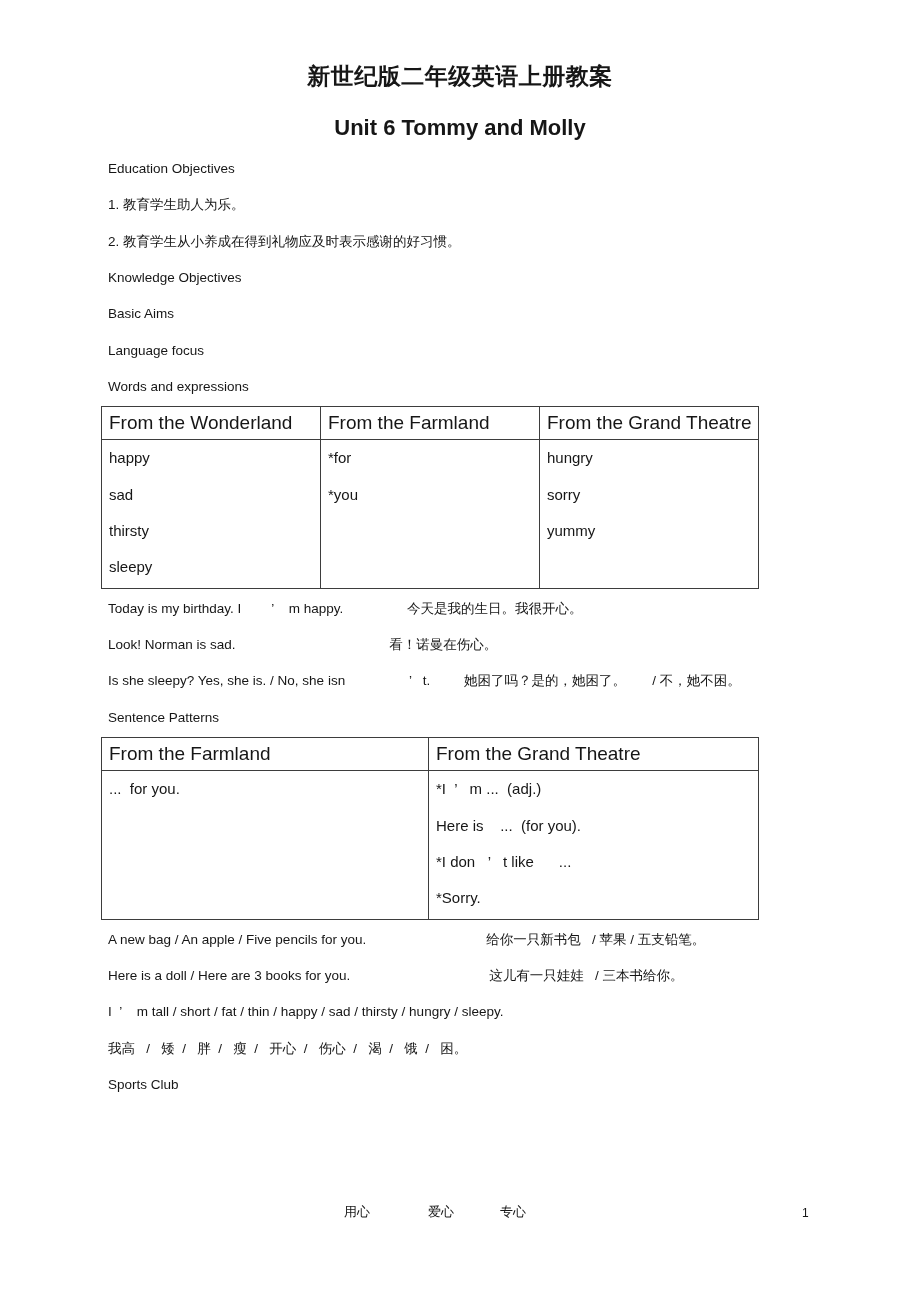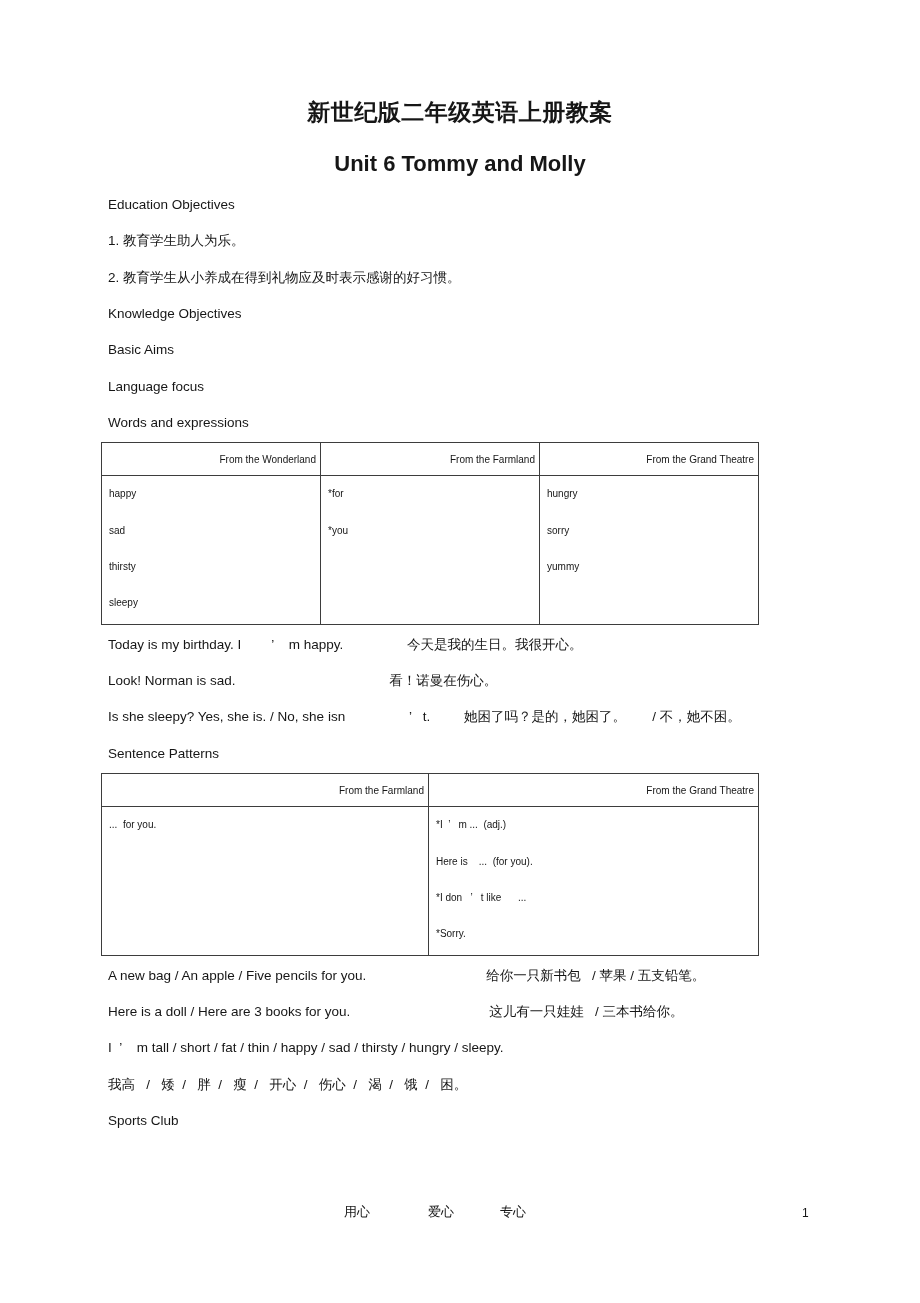"新世纪版二年级英语上册教案" .doc-title { padding-top: 100px -> 64px }
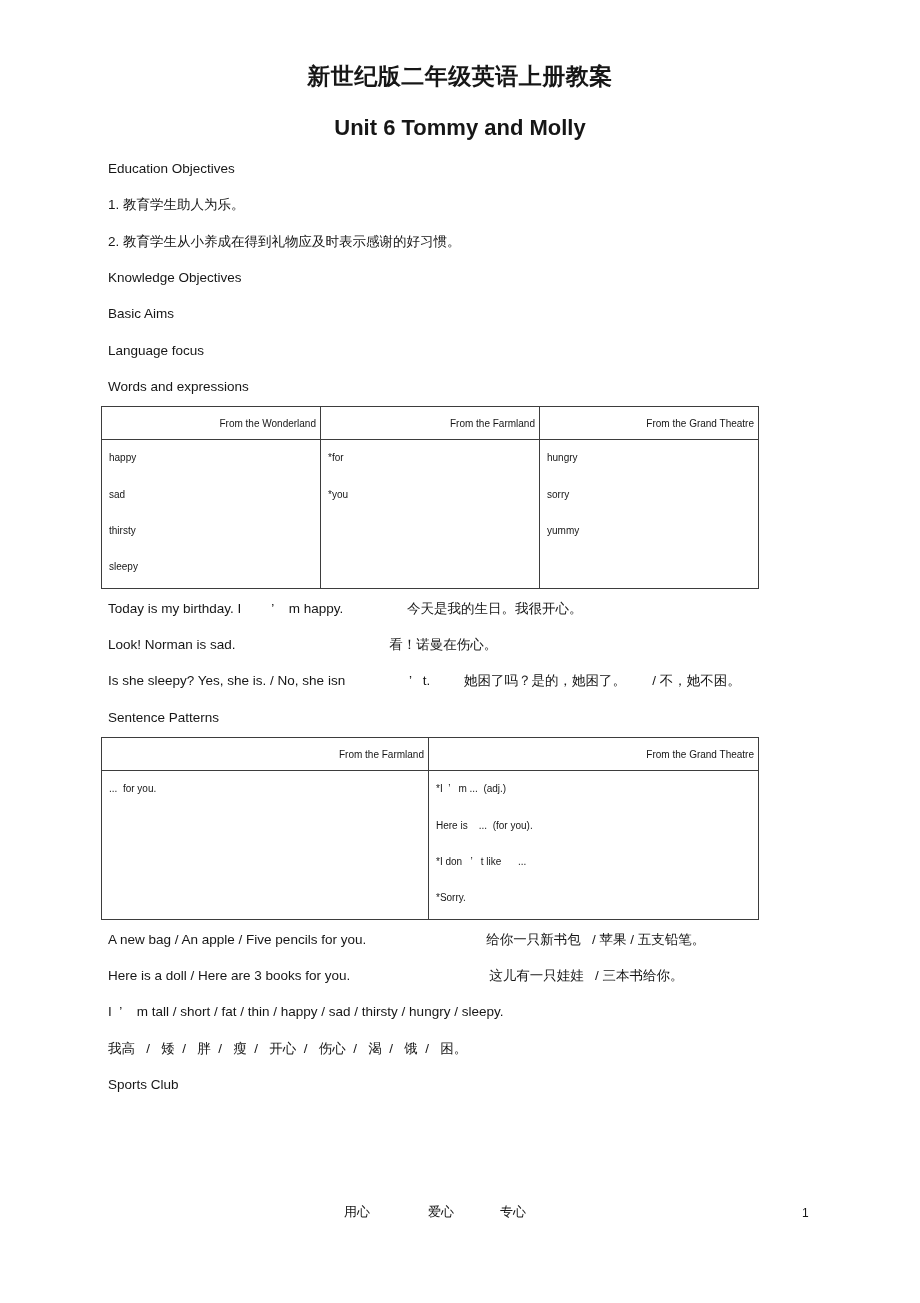"From the Wonderland" th { font-size: 10px -> 19px; text-align: right -> left }
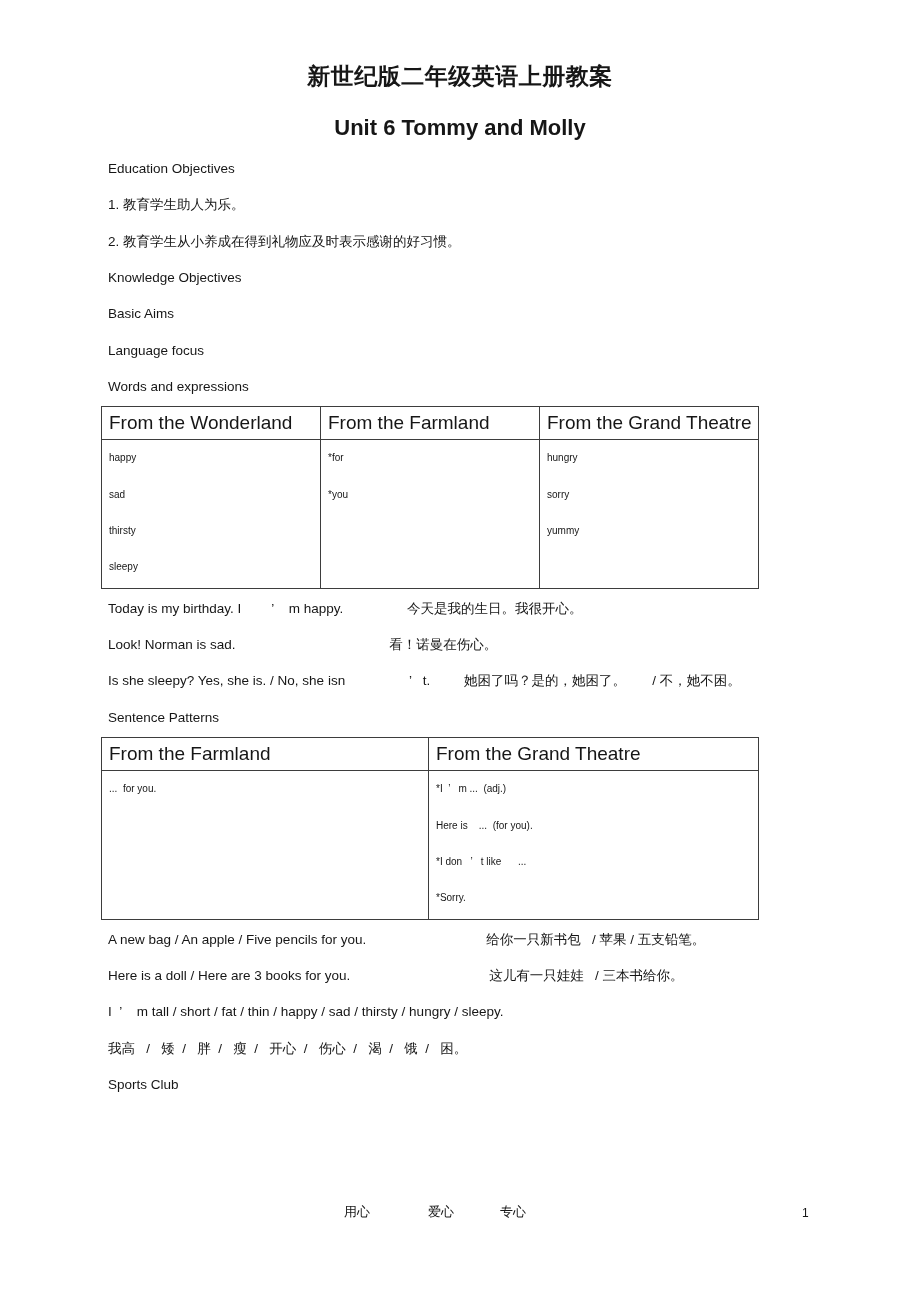"happy" td p { font-size: 10px -> 15px }
